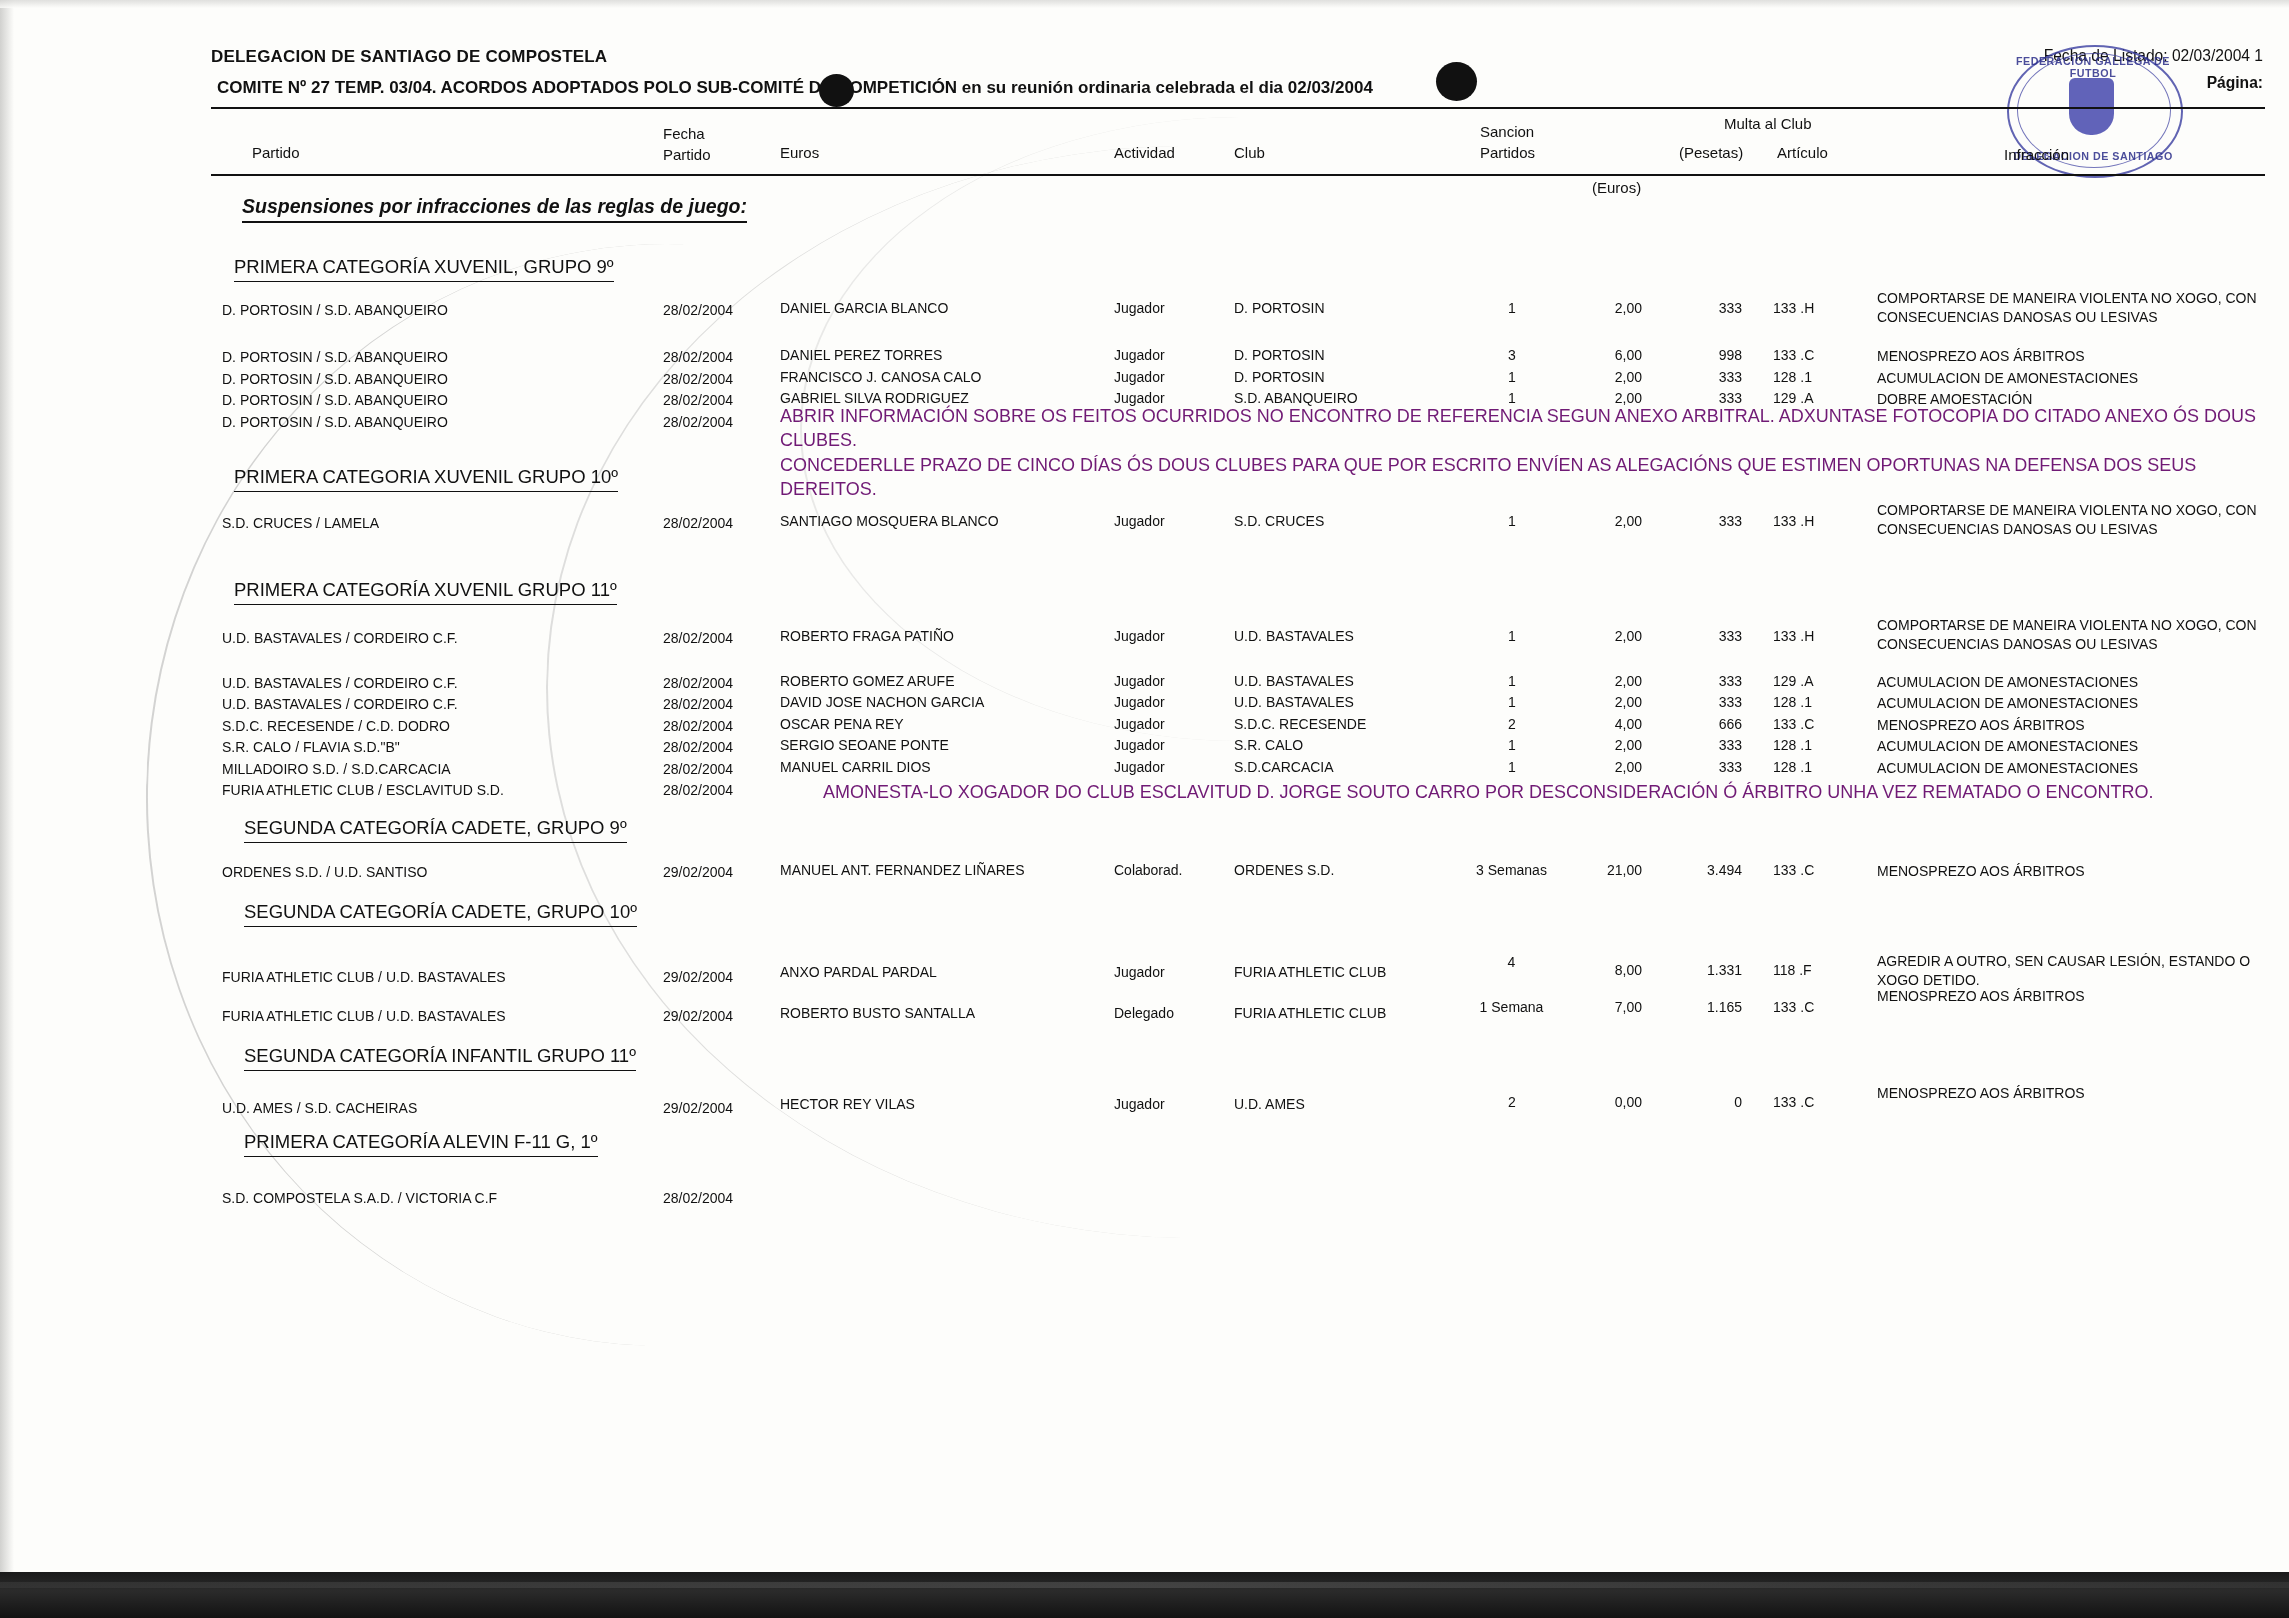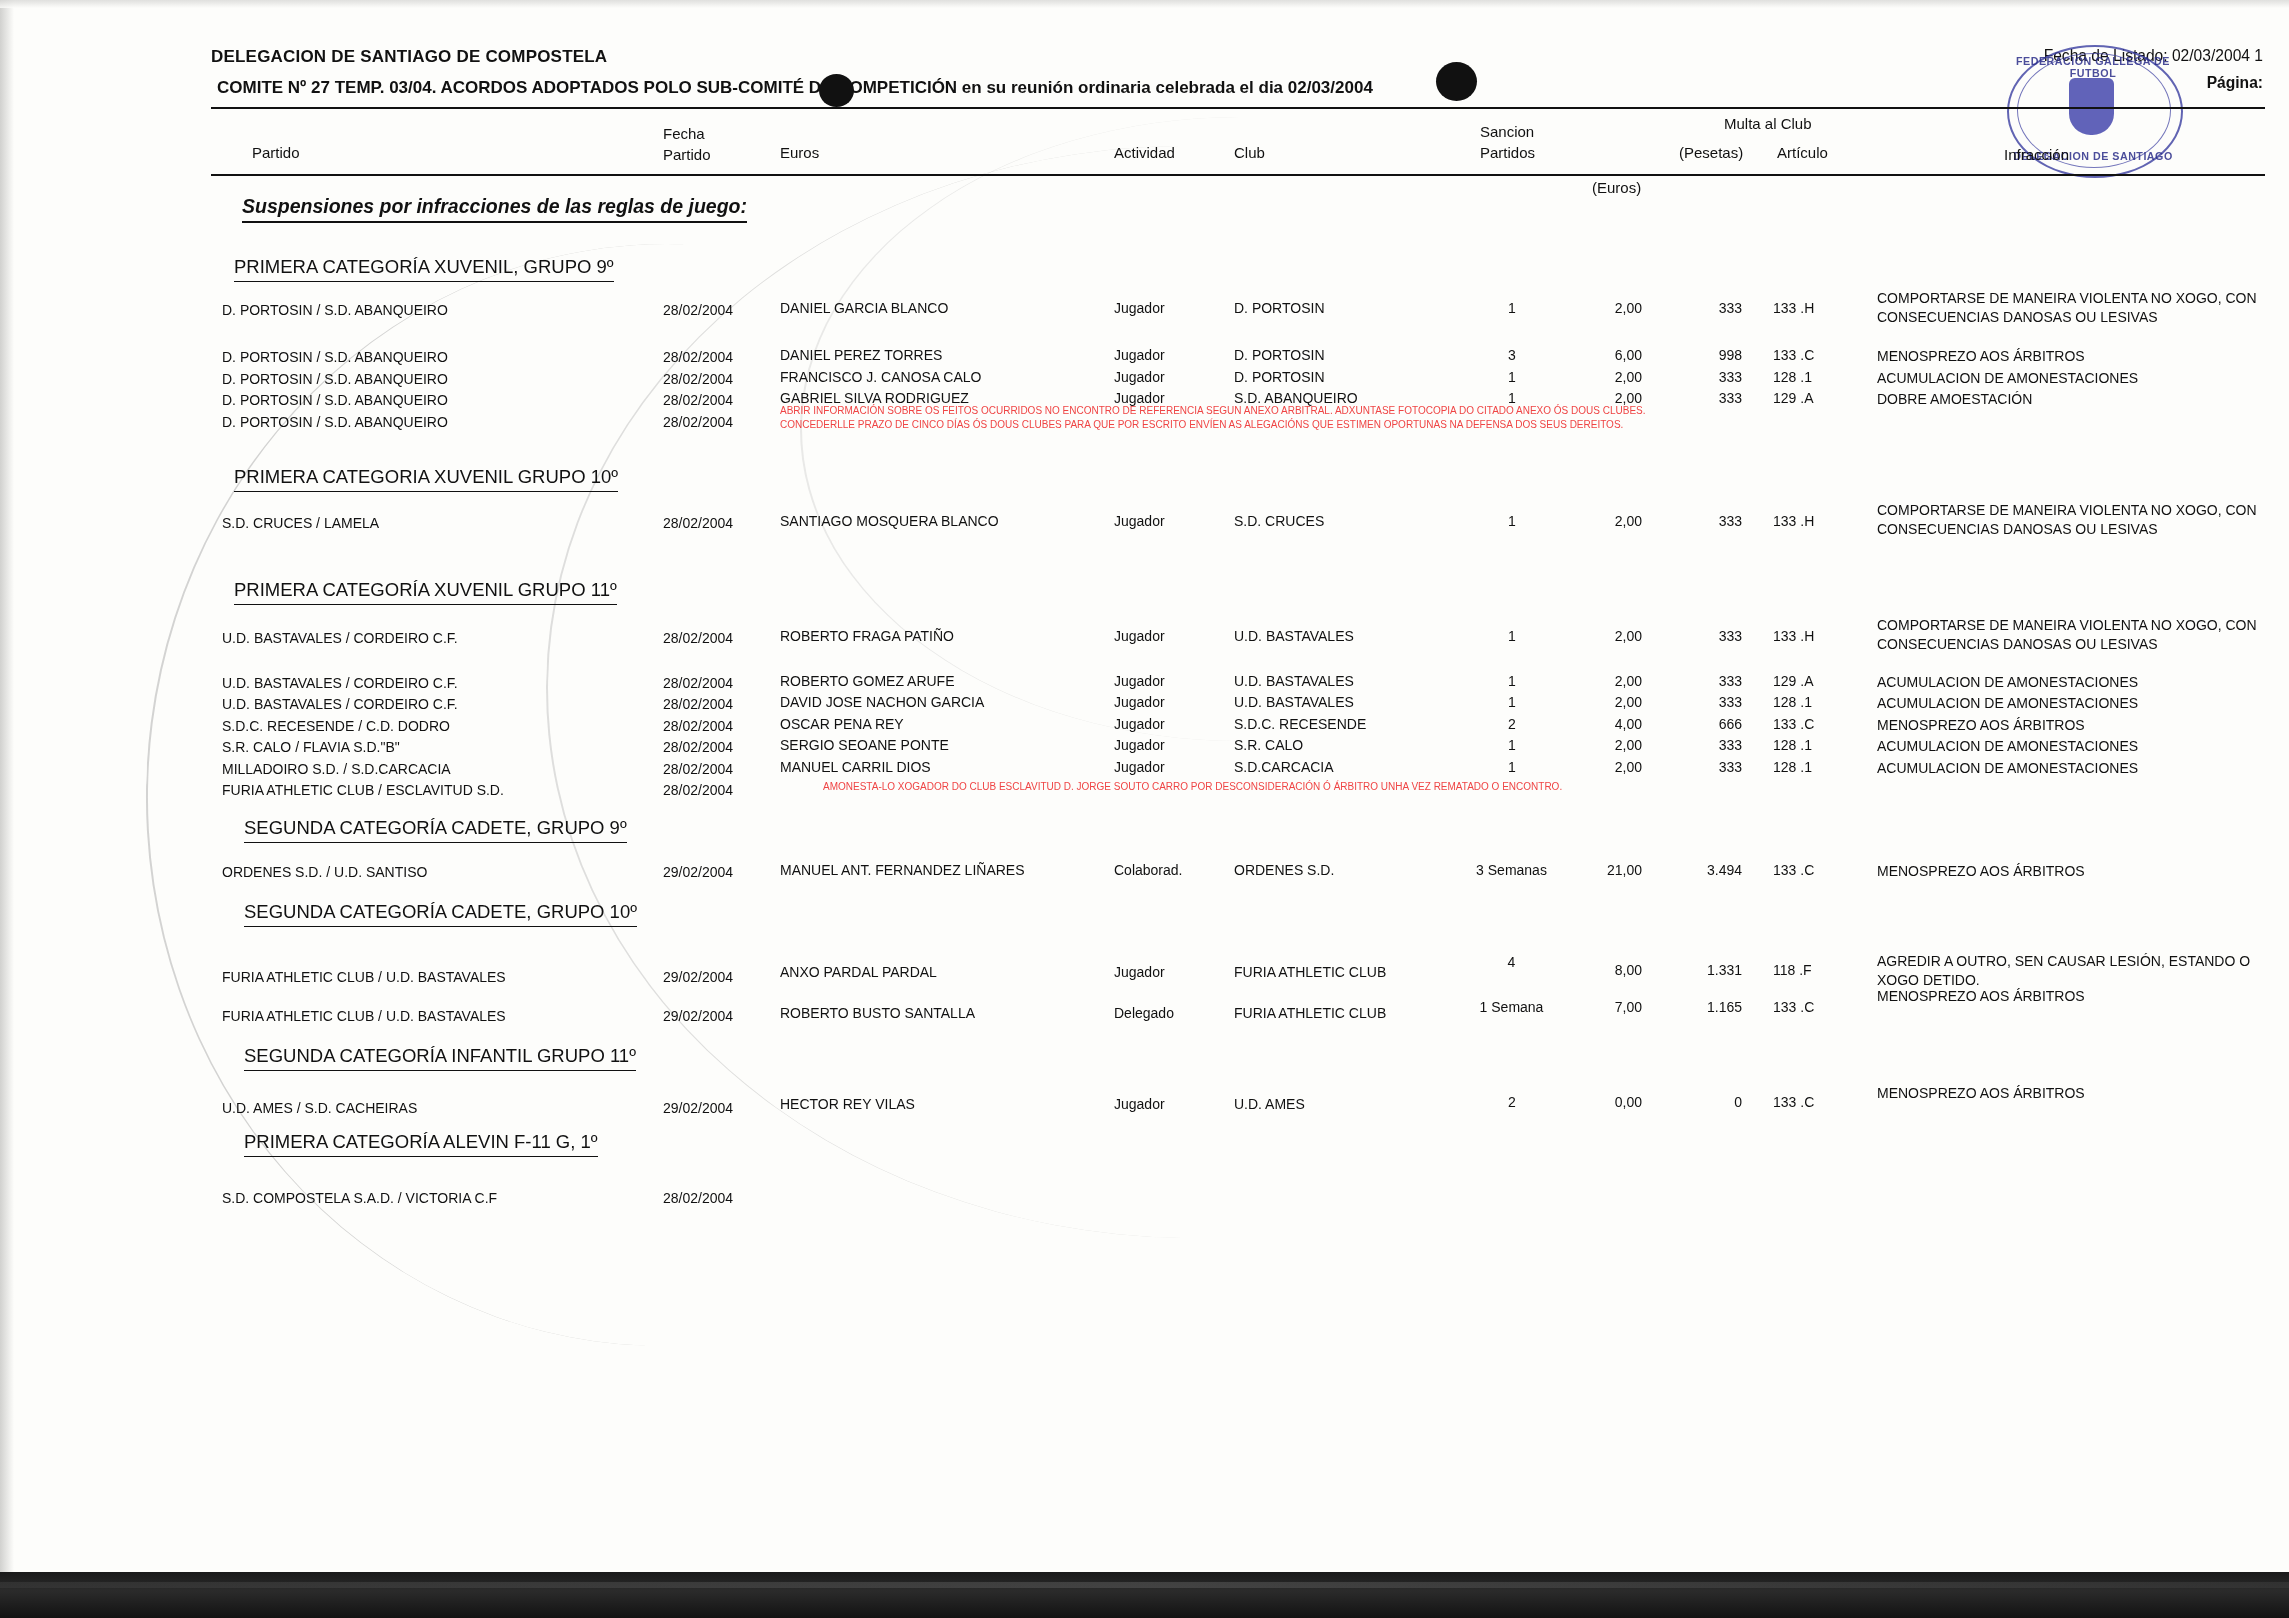"ABRIR INFORMACIÓN SOBRE OS FEITOS" .note { color: #ef4444 -> #701a75; font-size: 10px -> 18px }
